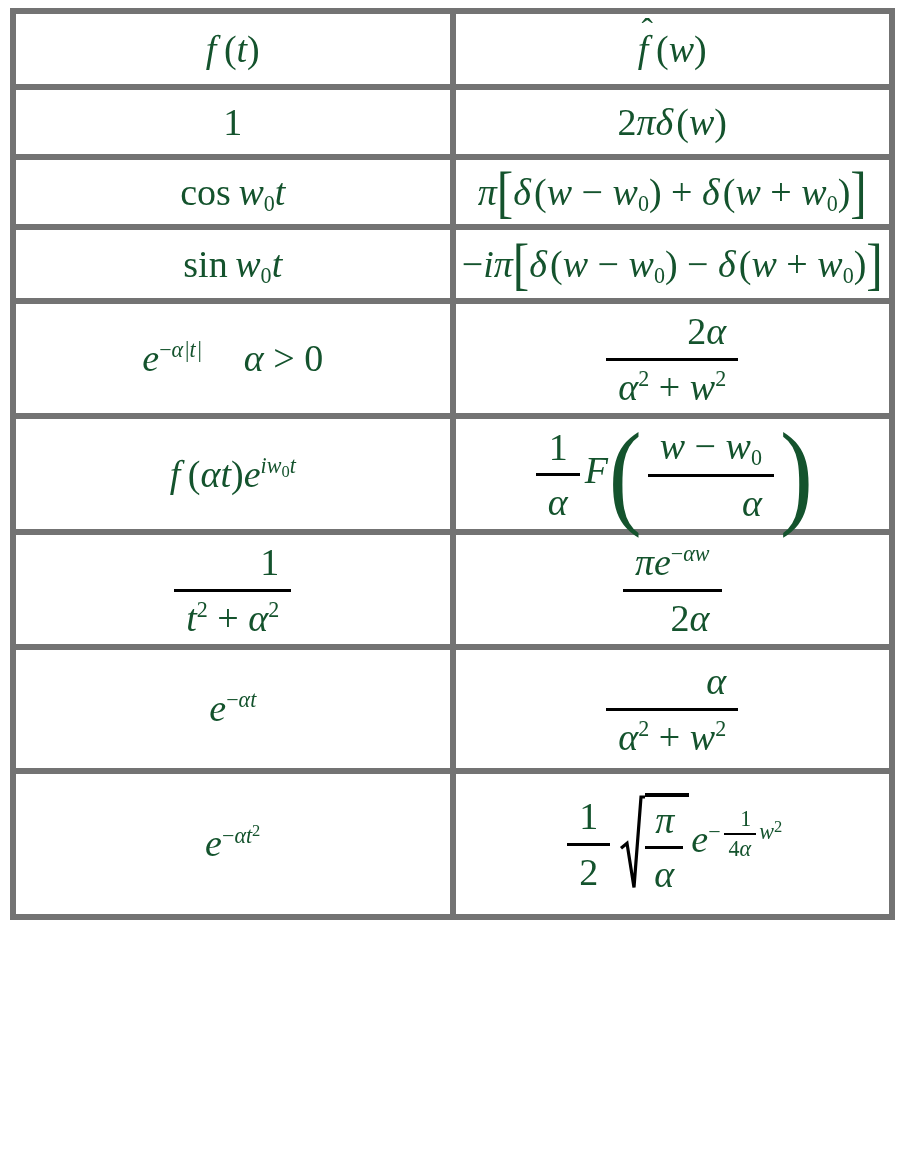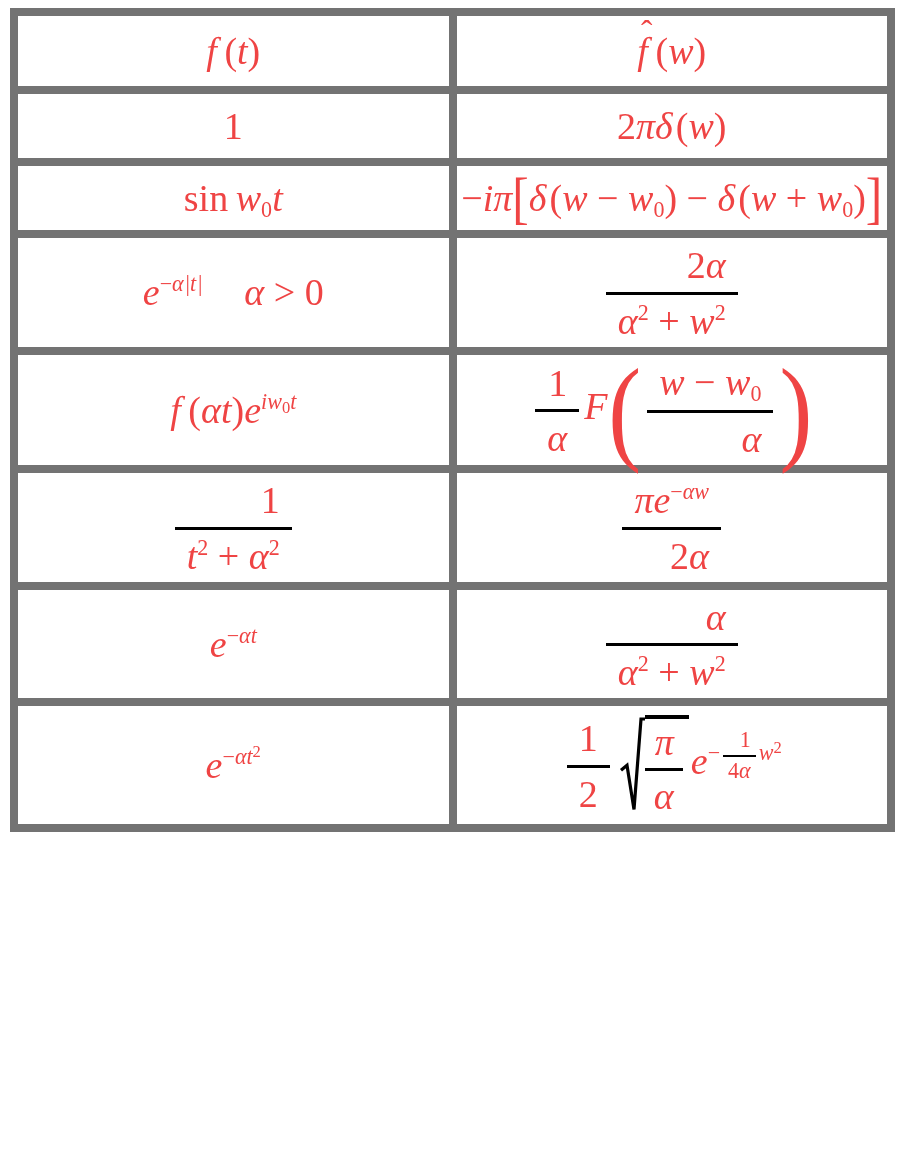"f (t)" .ft-table th, .ft-table td { border: 8px solid #737373 -> 6px solid #737373; color: #ef4444 -> #14532d }
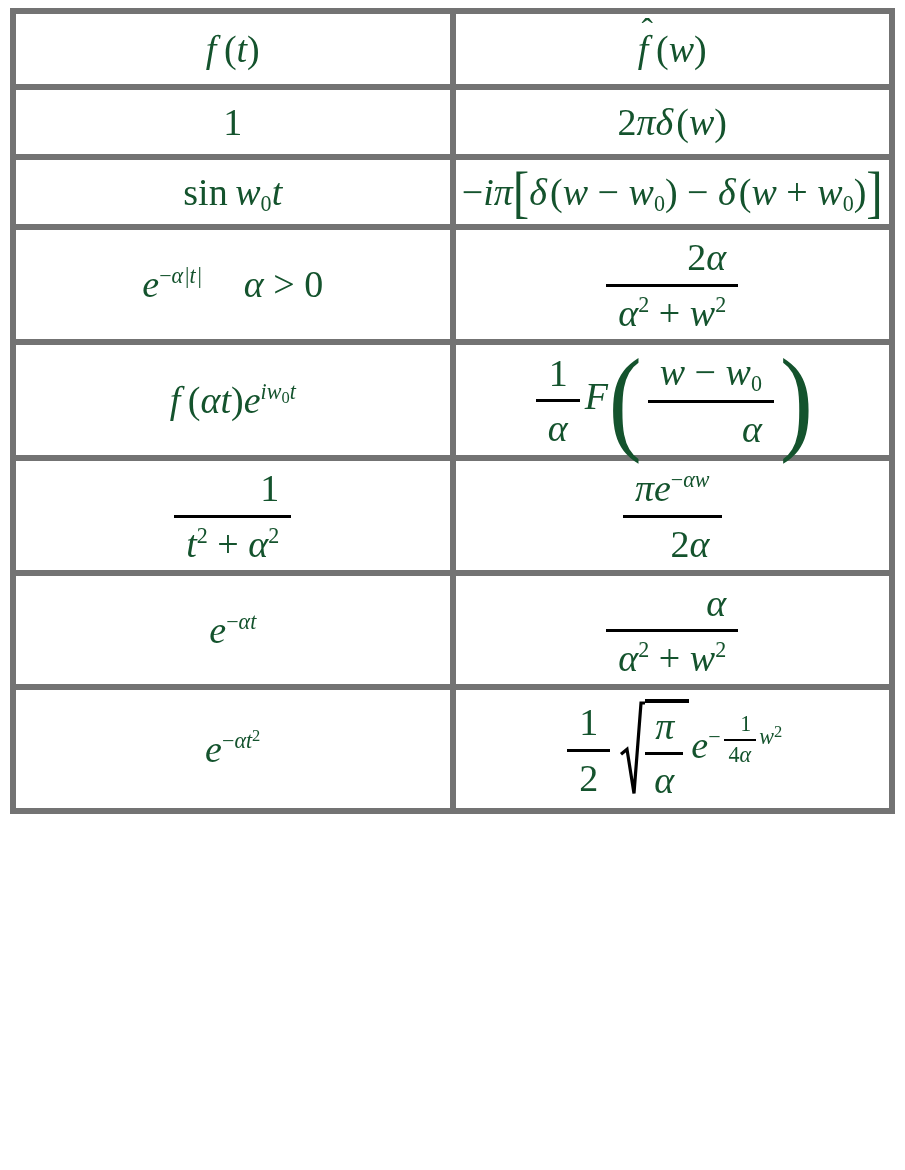"cos w0t" tr { html: none -> <tr> <td><span>cos <i>w</i><sub>0</sub><i>t</i></span></td> <td><span><i>π</i><span>[</span><i>δ</i> (<i>w</i> − <i>w</i><sub>0</sub>) + <i>δ</i> (<i>w</i> + <i>w</i><sub>0</sub>)<span>]</span></span></td> </tr> }
